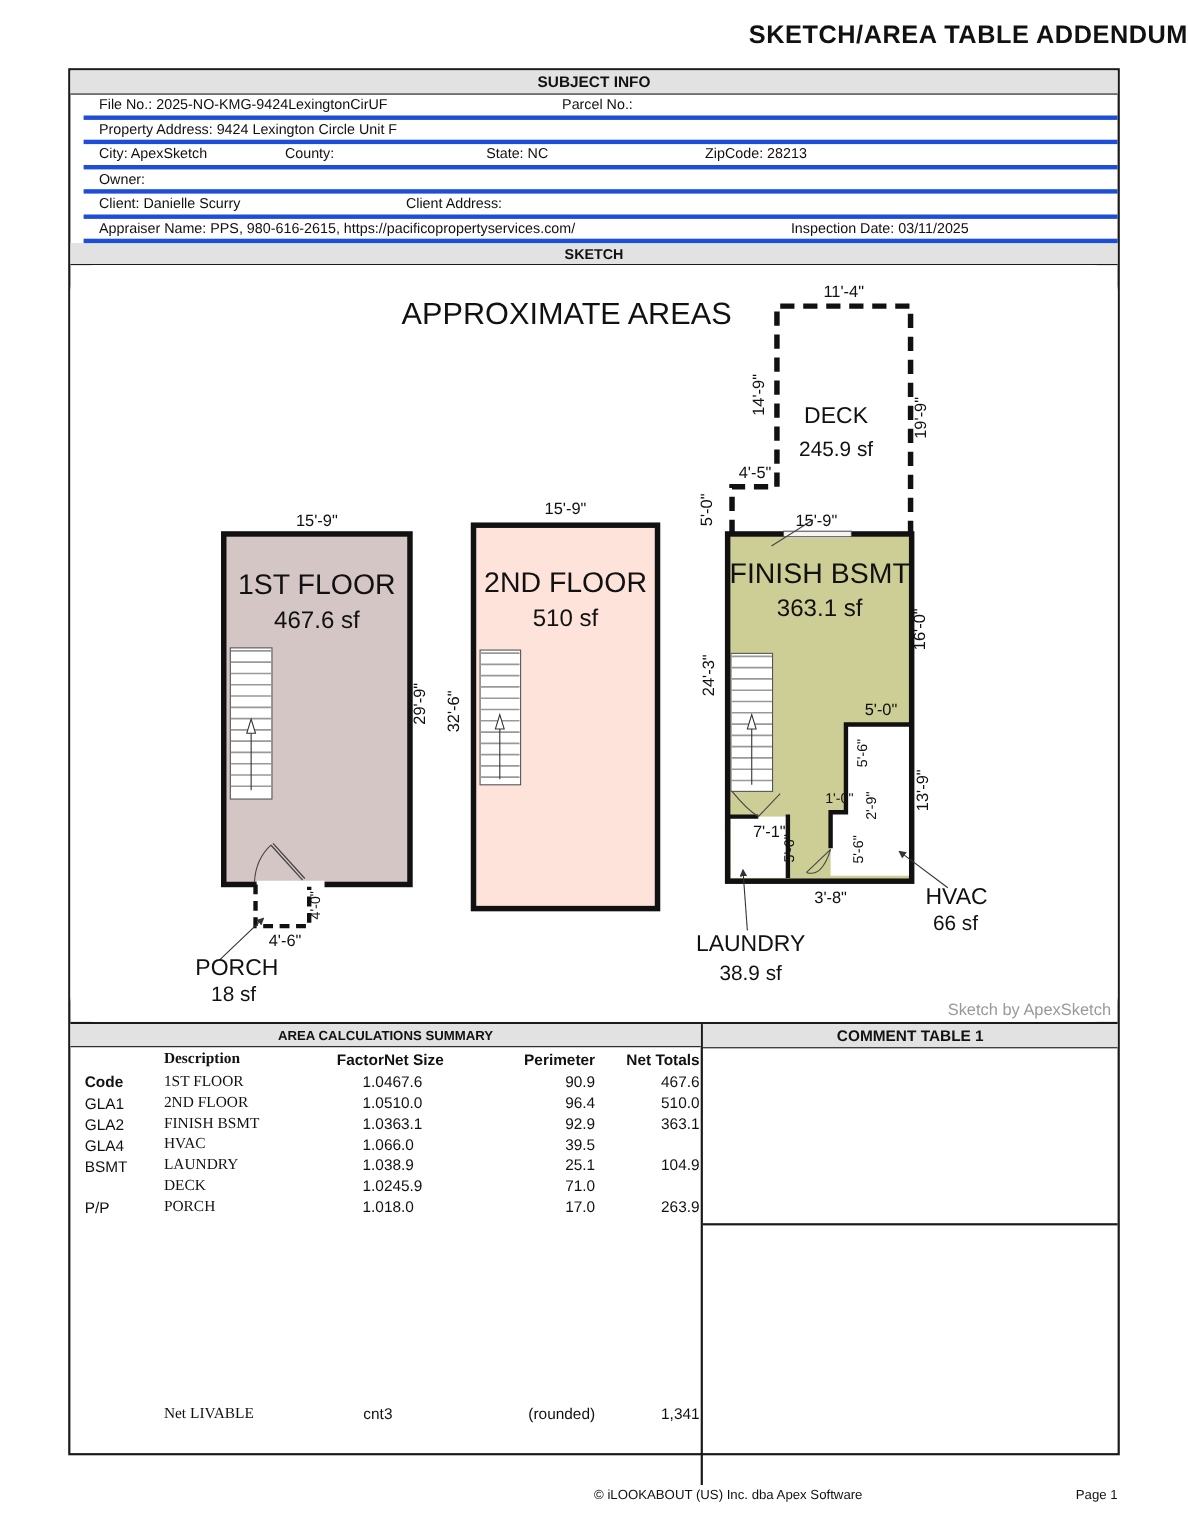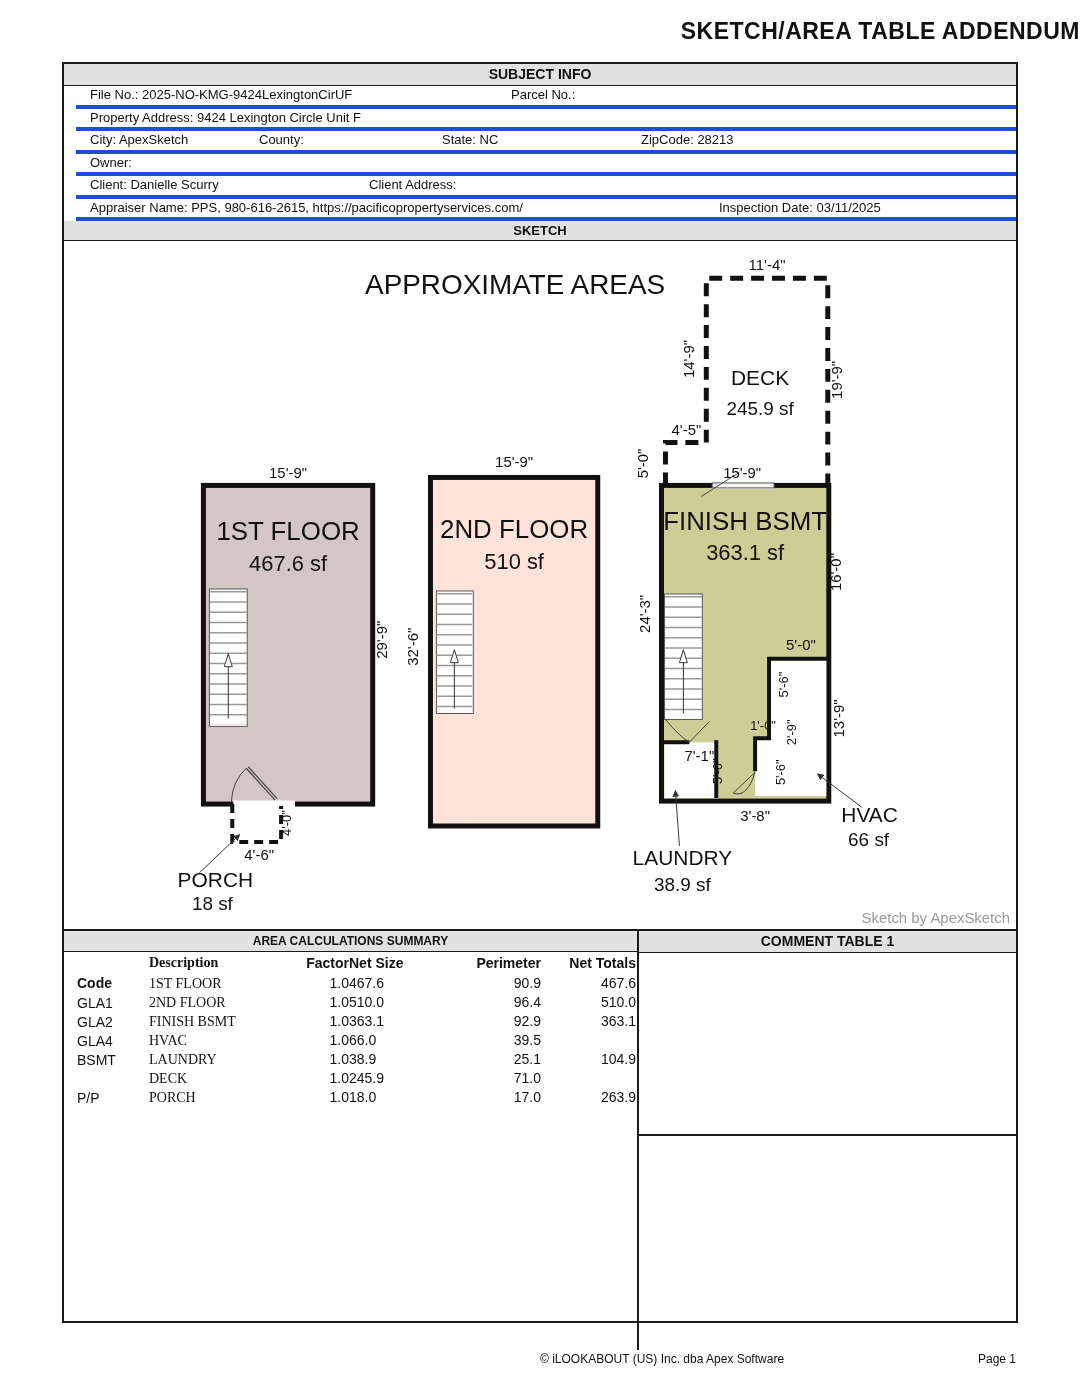"COMMENT TABLE 1" .ct1 { height: 205px -> 183px }
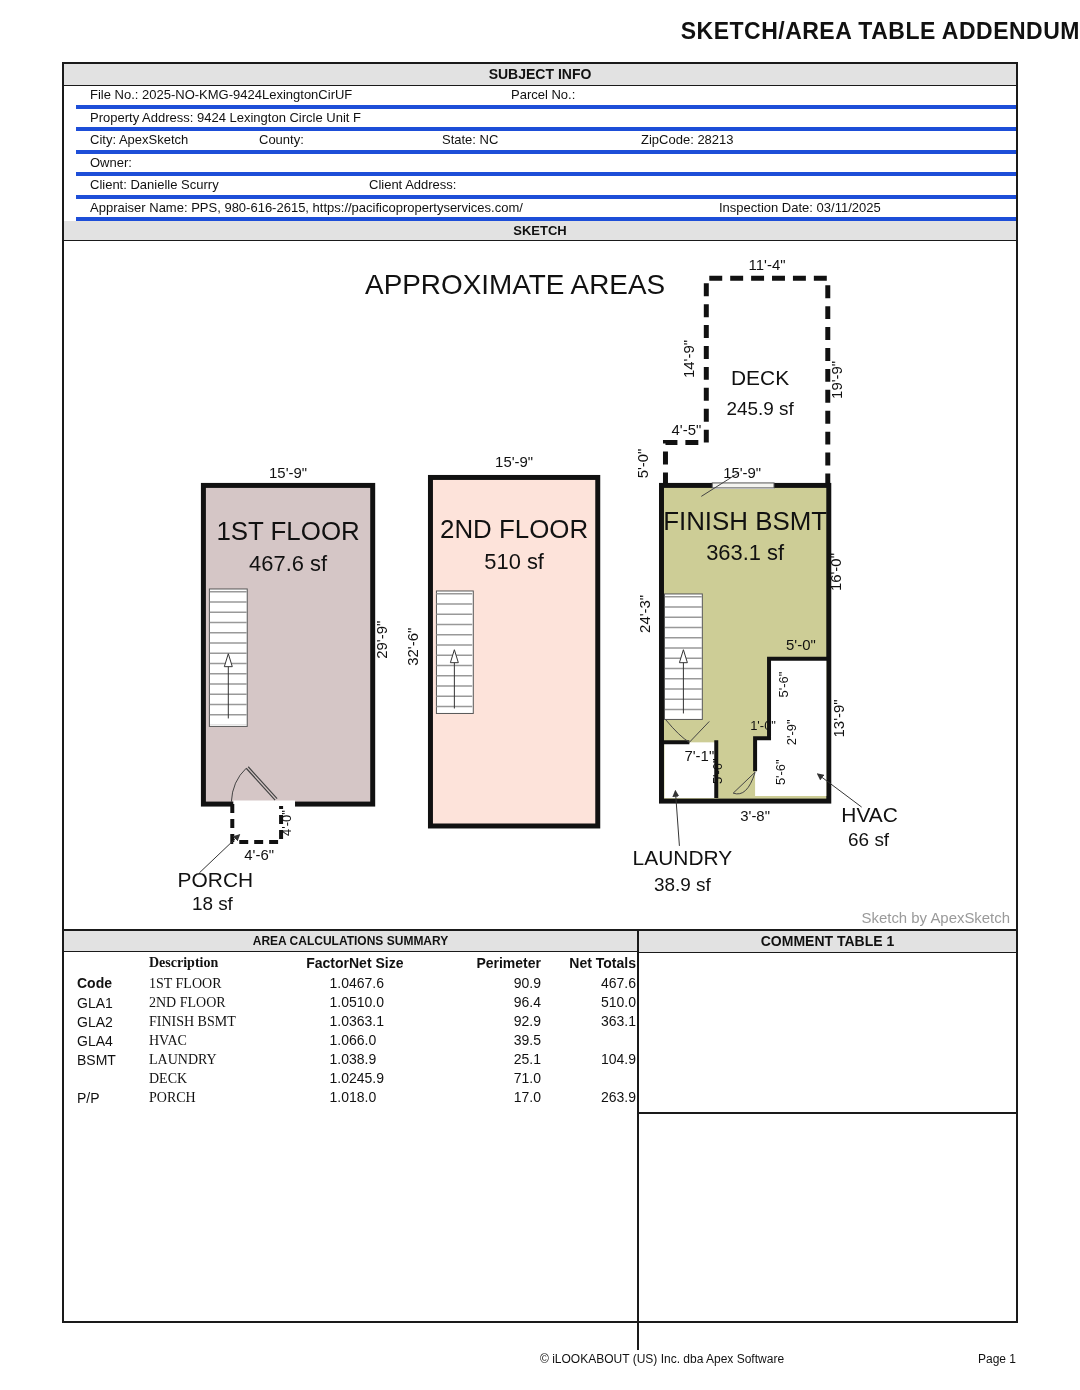"Net LIVABLE" div.acs-row { html: none -> <div> <span>Net LIVABLE</span> <span>cnt</span> <span>3</span> <span>(rounded)</span> <span>1,341</span> </div> }
